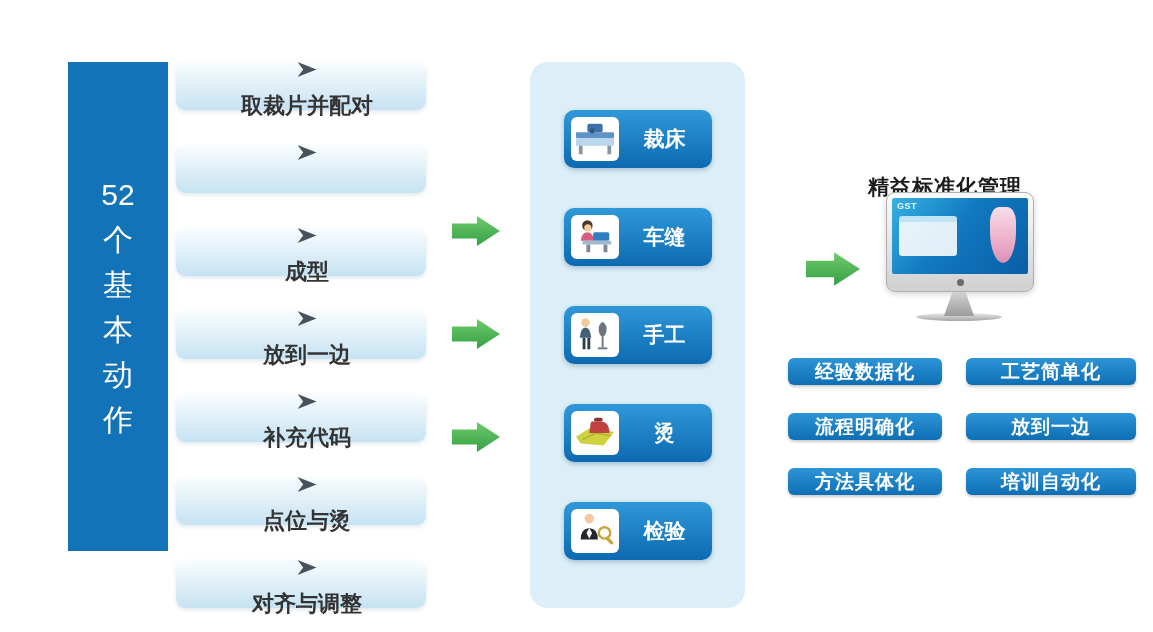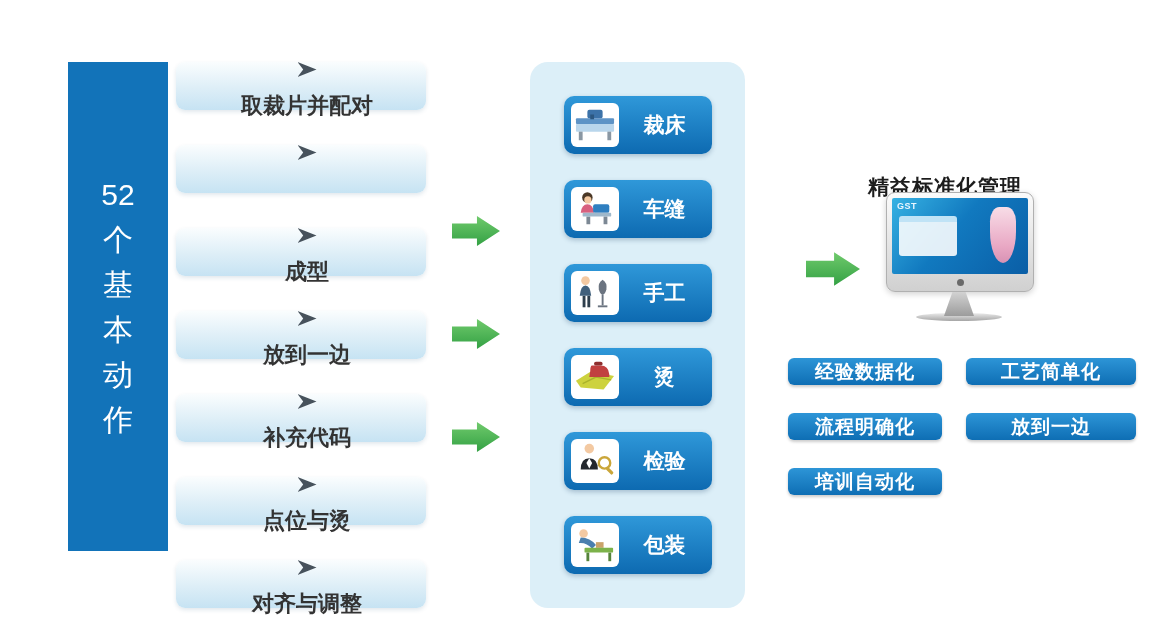"方法具体化" div.benefit-btn { html: none -> <div>方法具体化</div> }
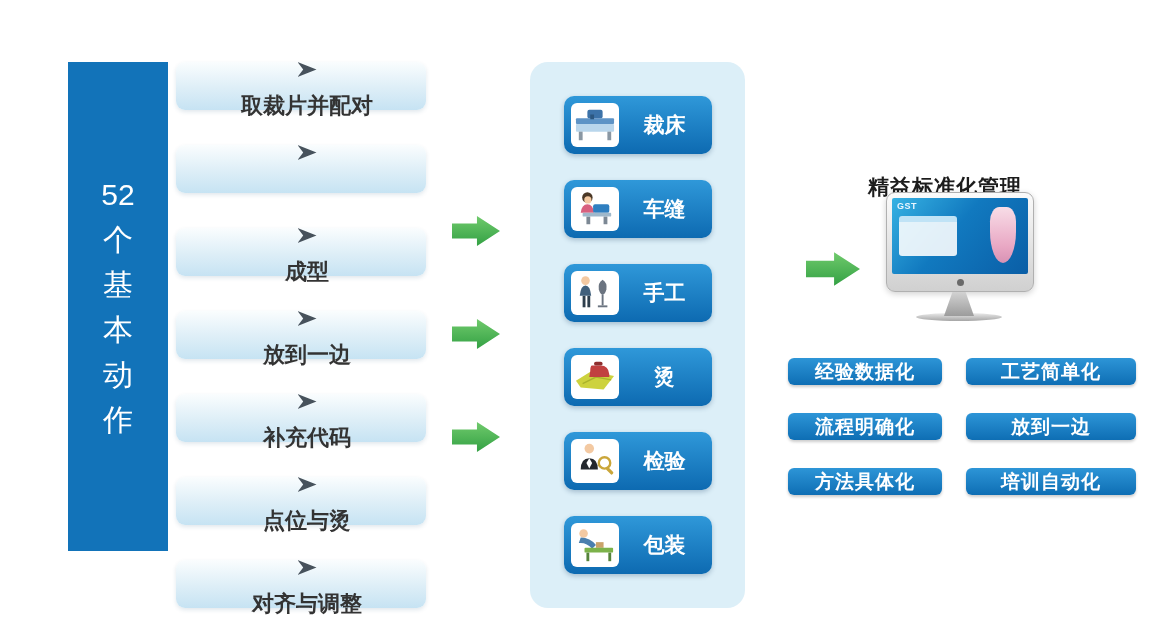"包装" div.proc-btn { html: <div> <span> <svg> <circle></circle> <path></path> <rect></rect> <rect></rect> <rect></rect> <rect></rect> </svg> </span> <span>包装</span> </div> -> none }
